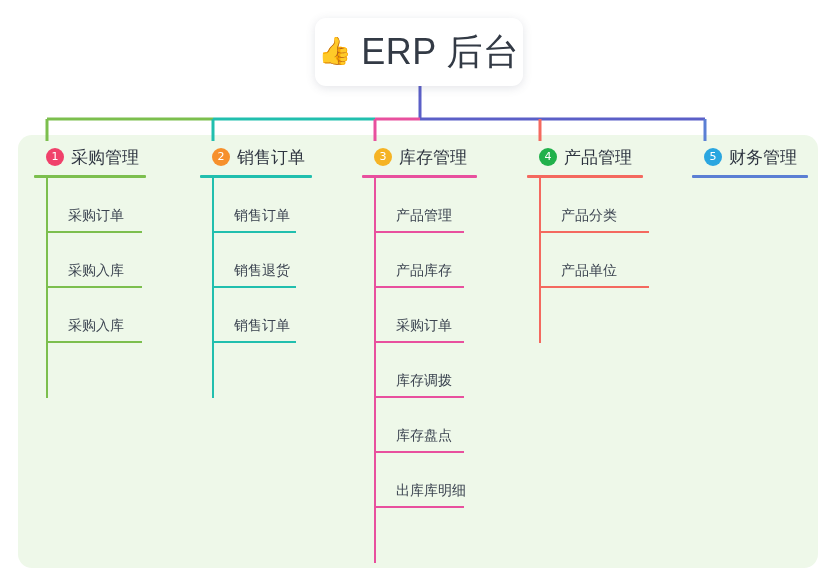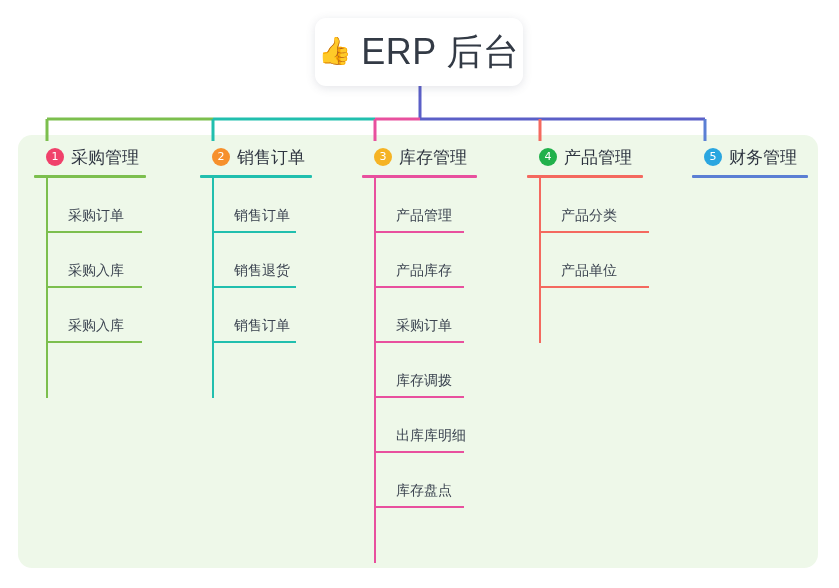"出库库明细" div.leaf { order: before "库存盘点" -> after "库存盘点" }
